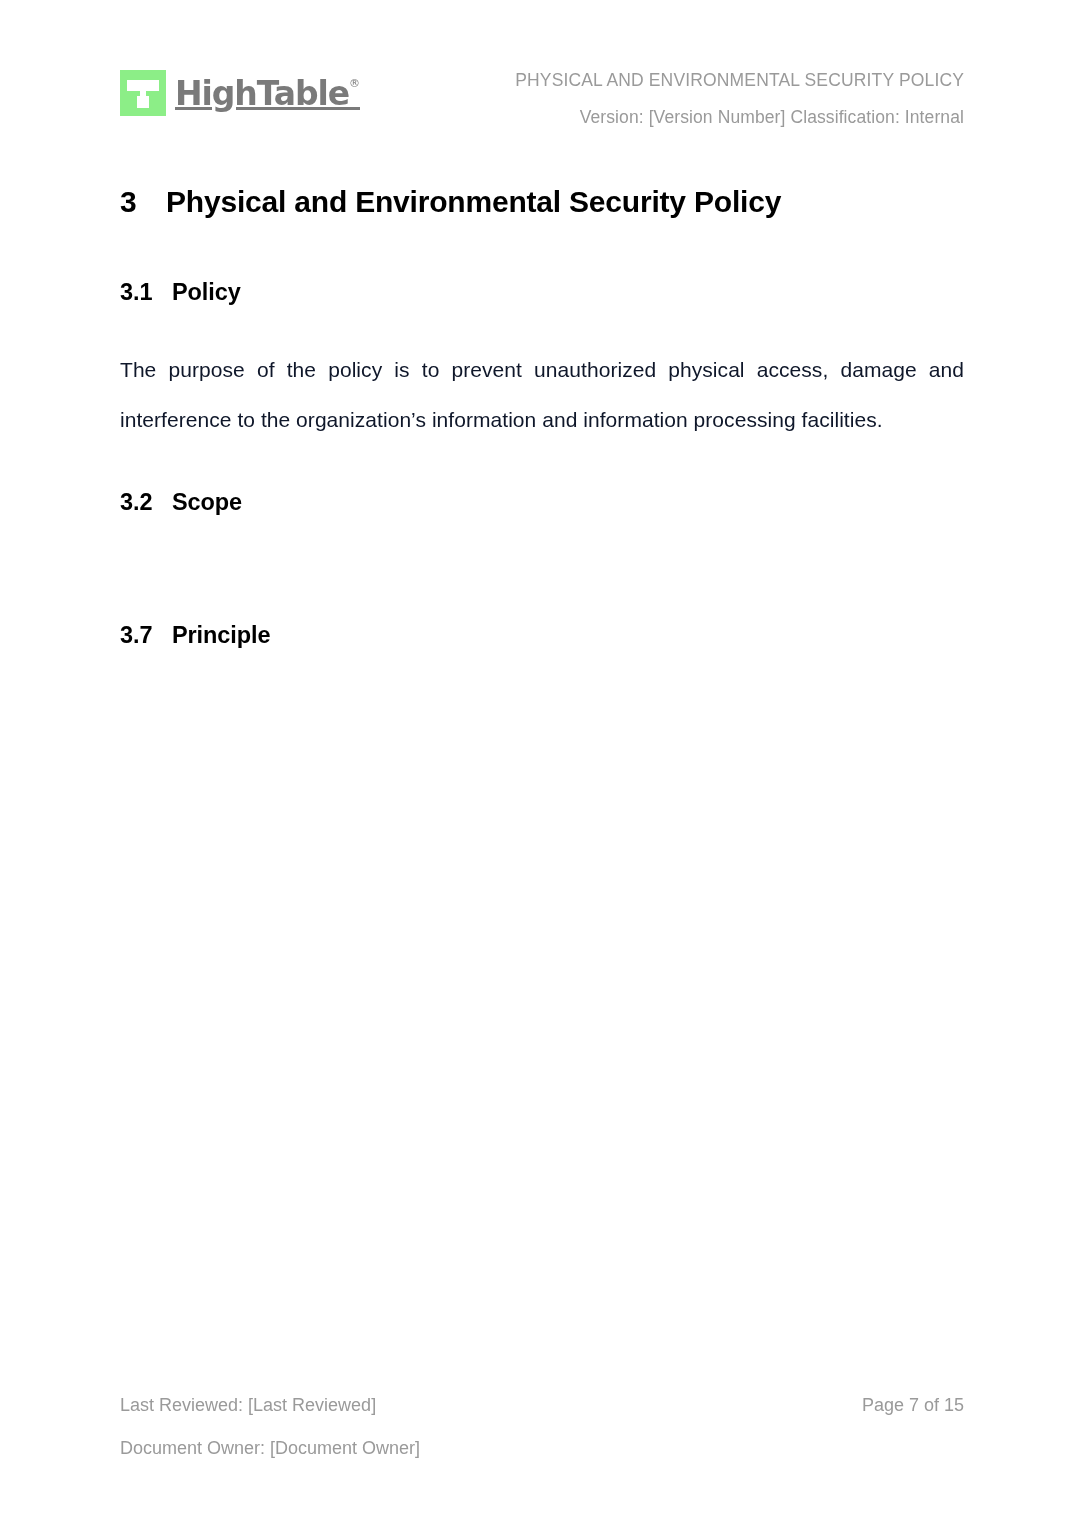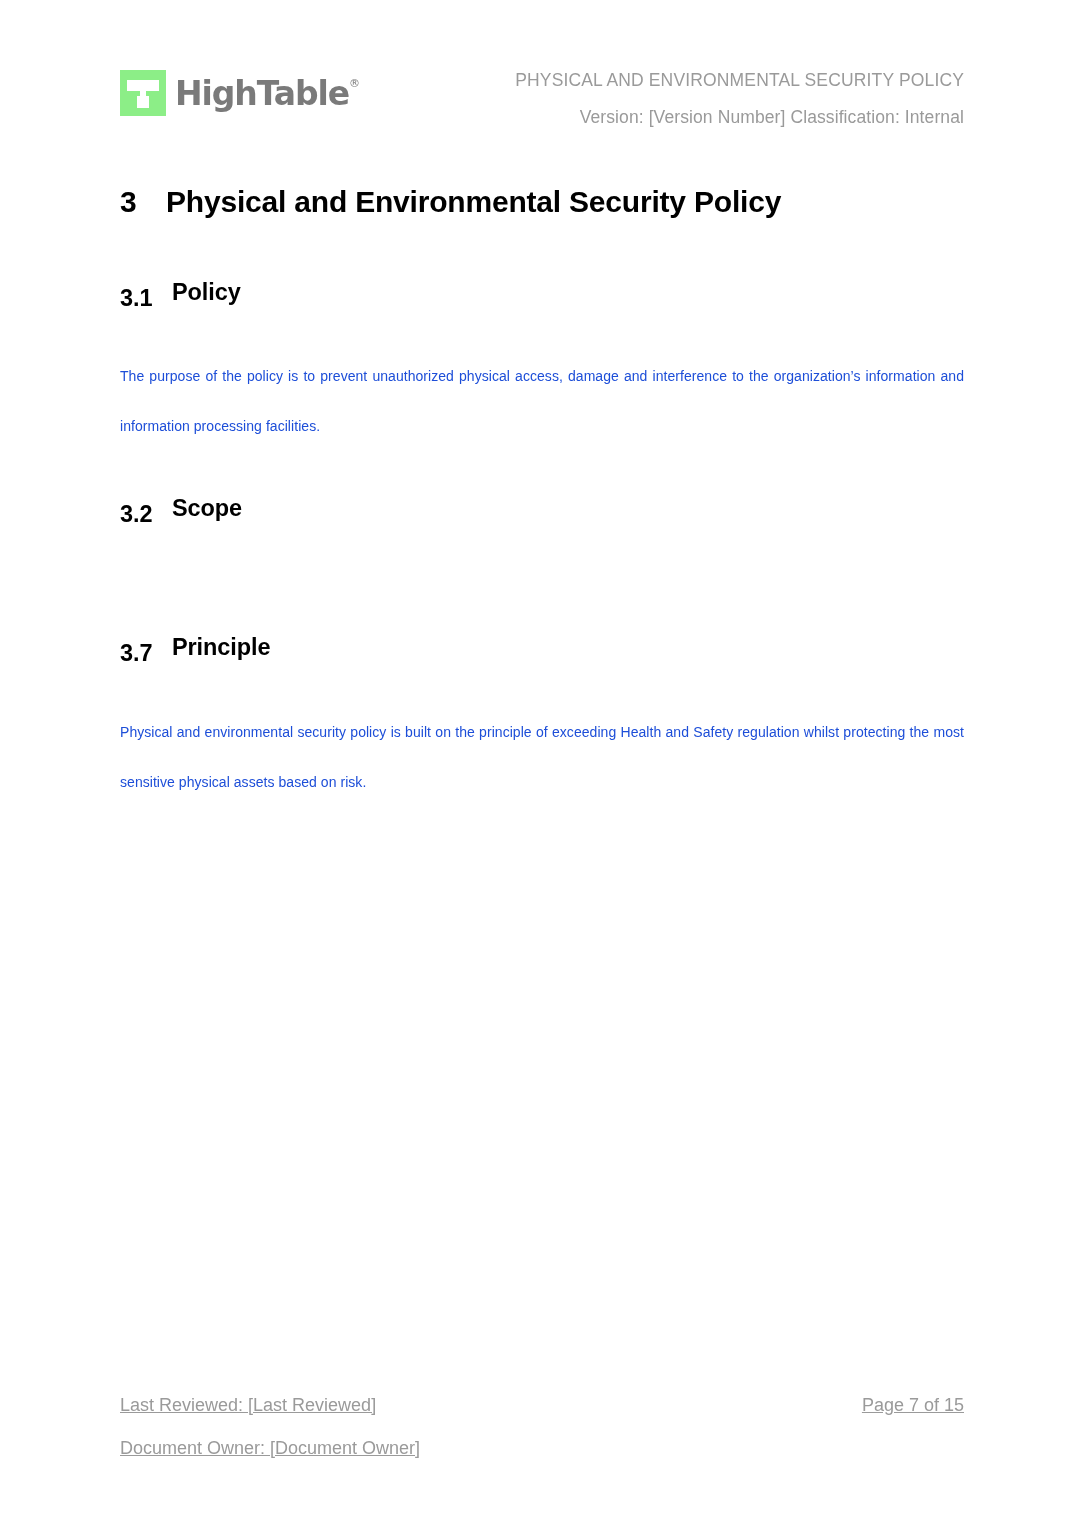"HighTable®" .brand-word { text-decoration: none -> underline }
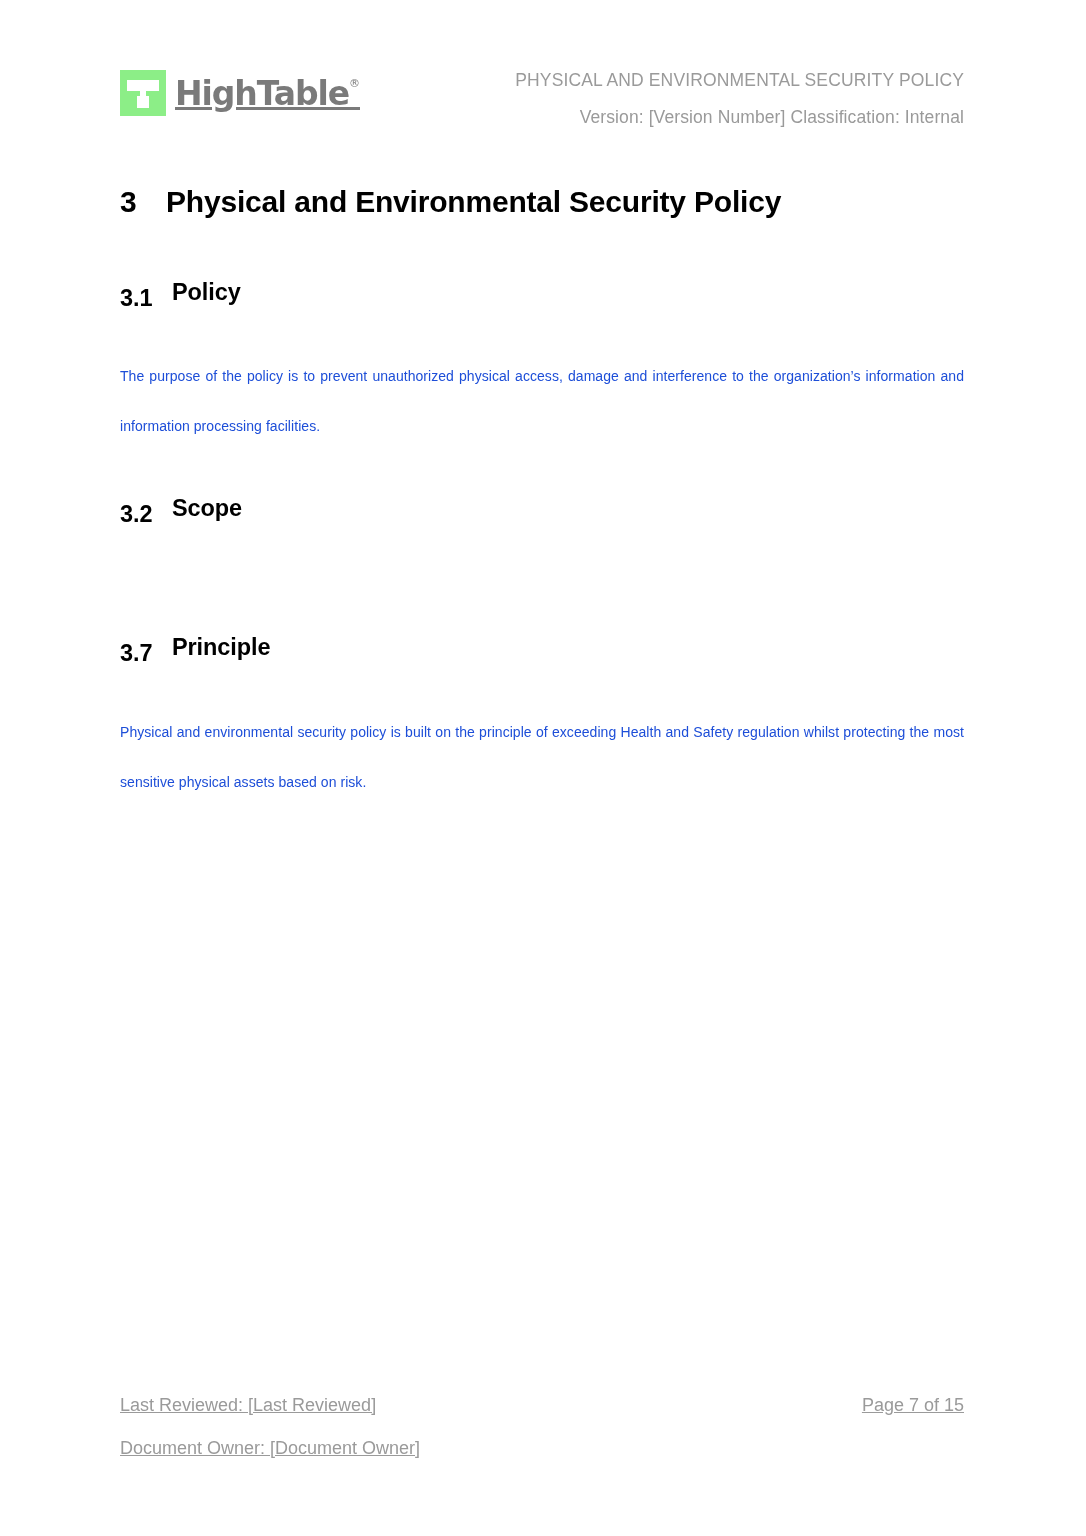"3.1" h2.sub .num { margin-top: 6px -> none }
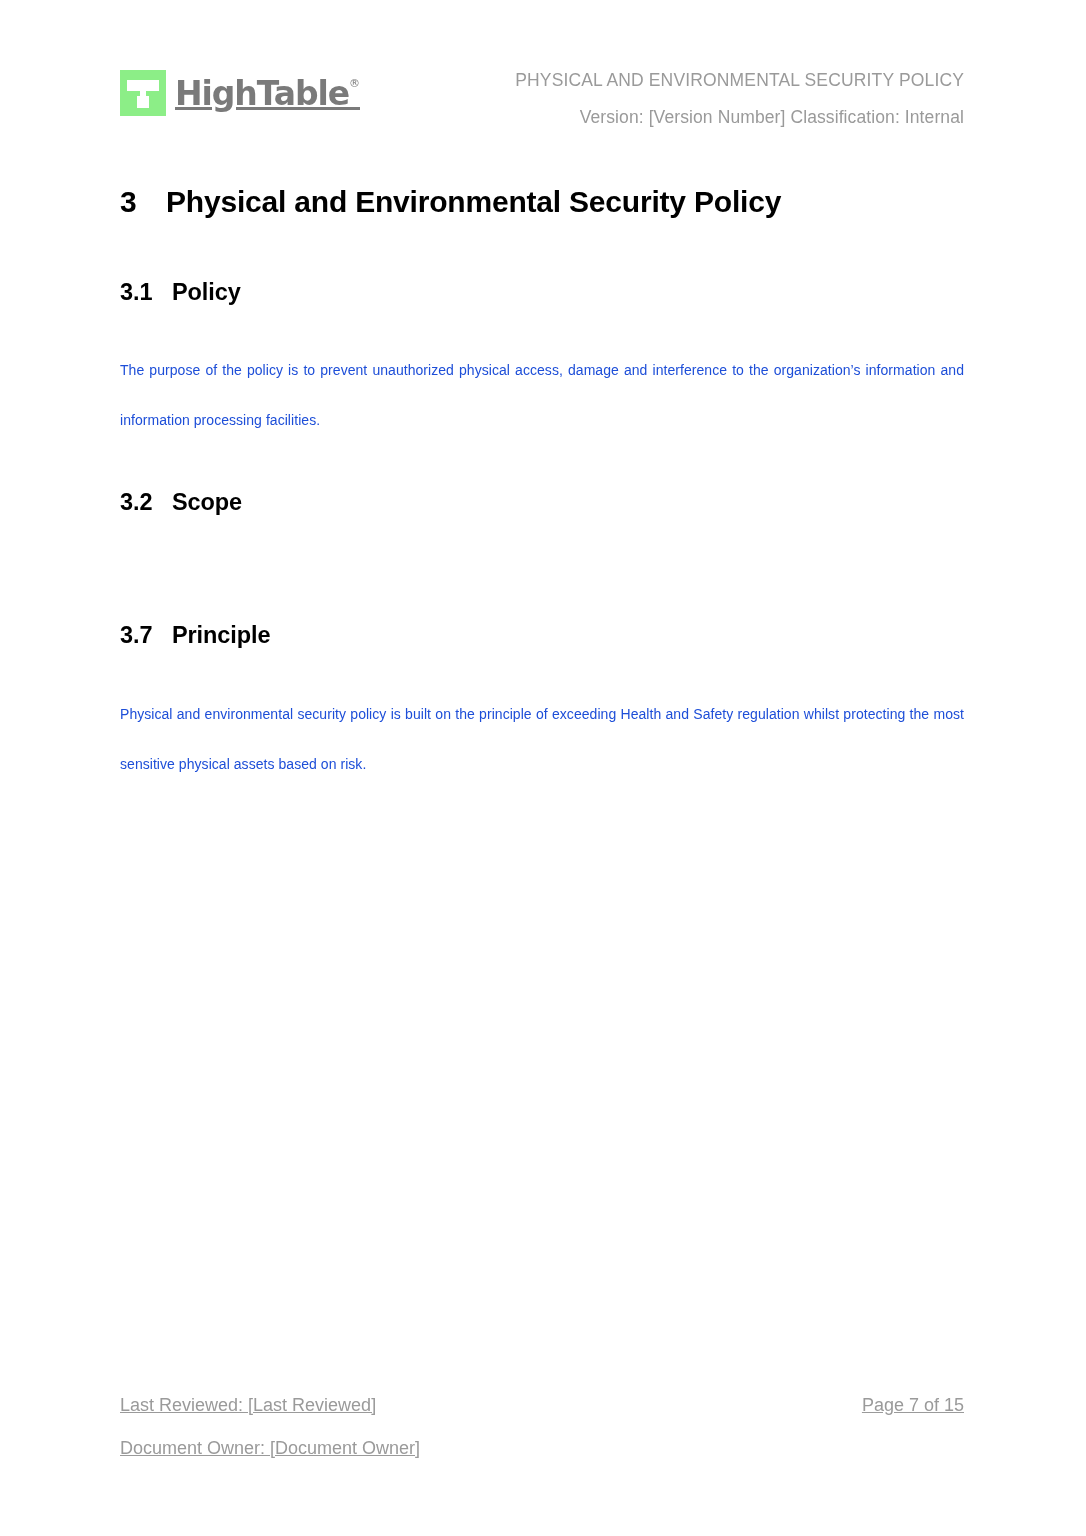"The purpose of the policy" p.body { color: #1d4ed8 -> #0f172a; font-size: 14px -> 21px }
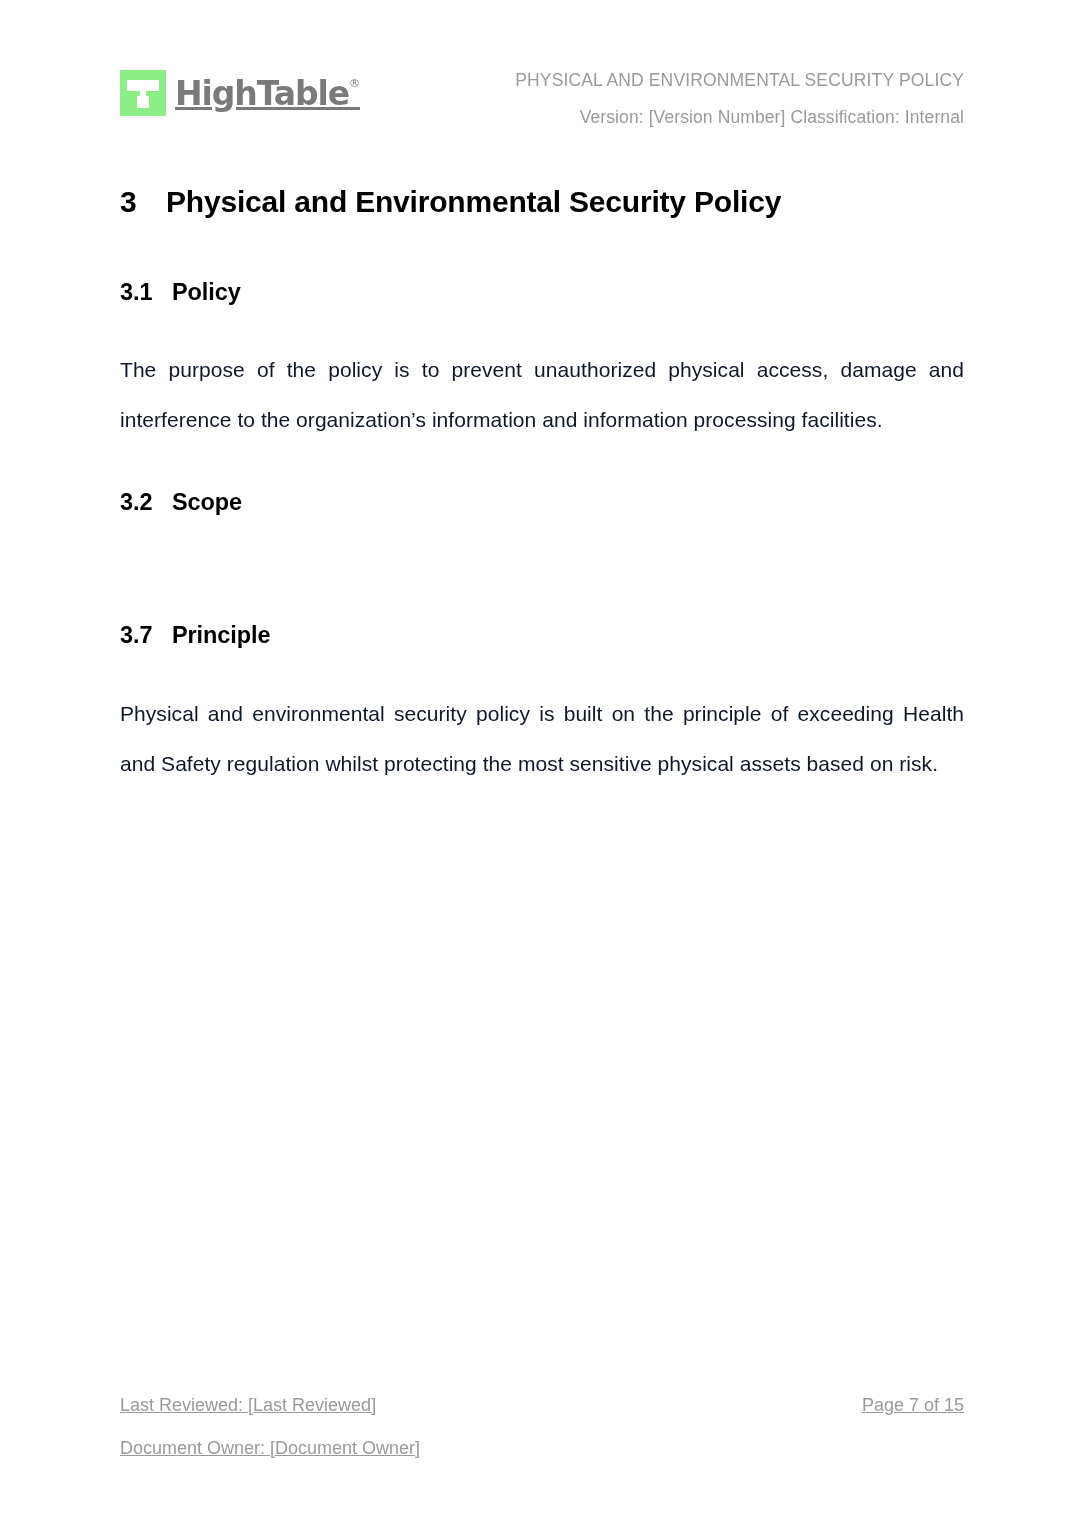"Physical and environmental security policy is" p.body { html: <p>Physical and environmental security policy is built on the principle of exceeding Health and Safety regulation whilst protecting the most sensitive physical assets based on risk.</p> -> none }
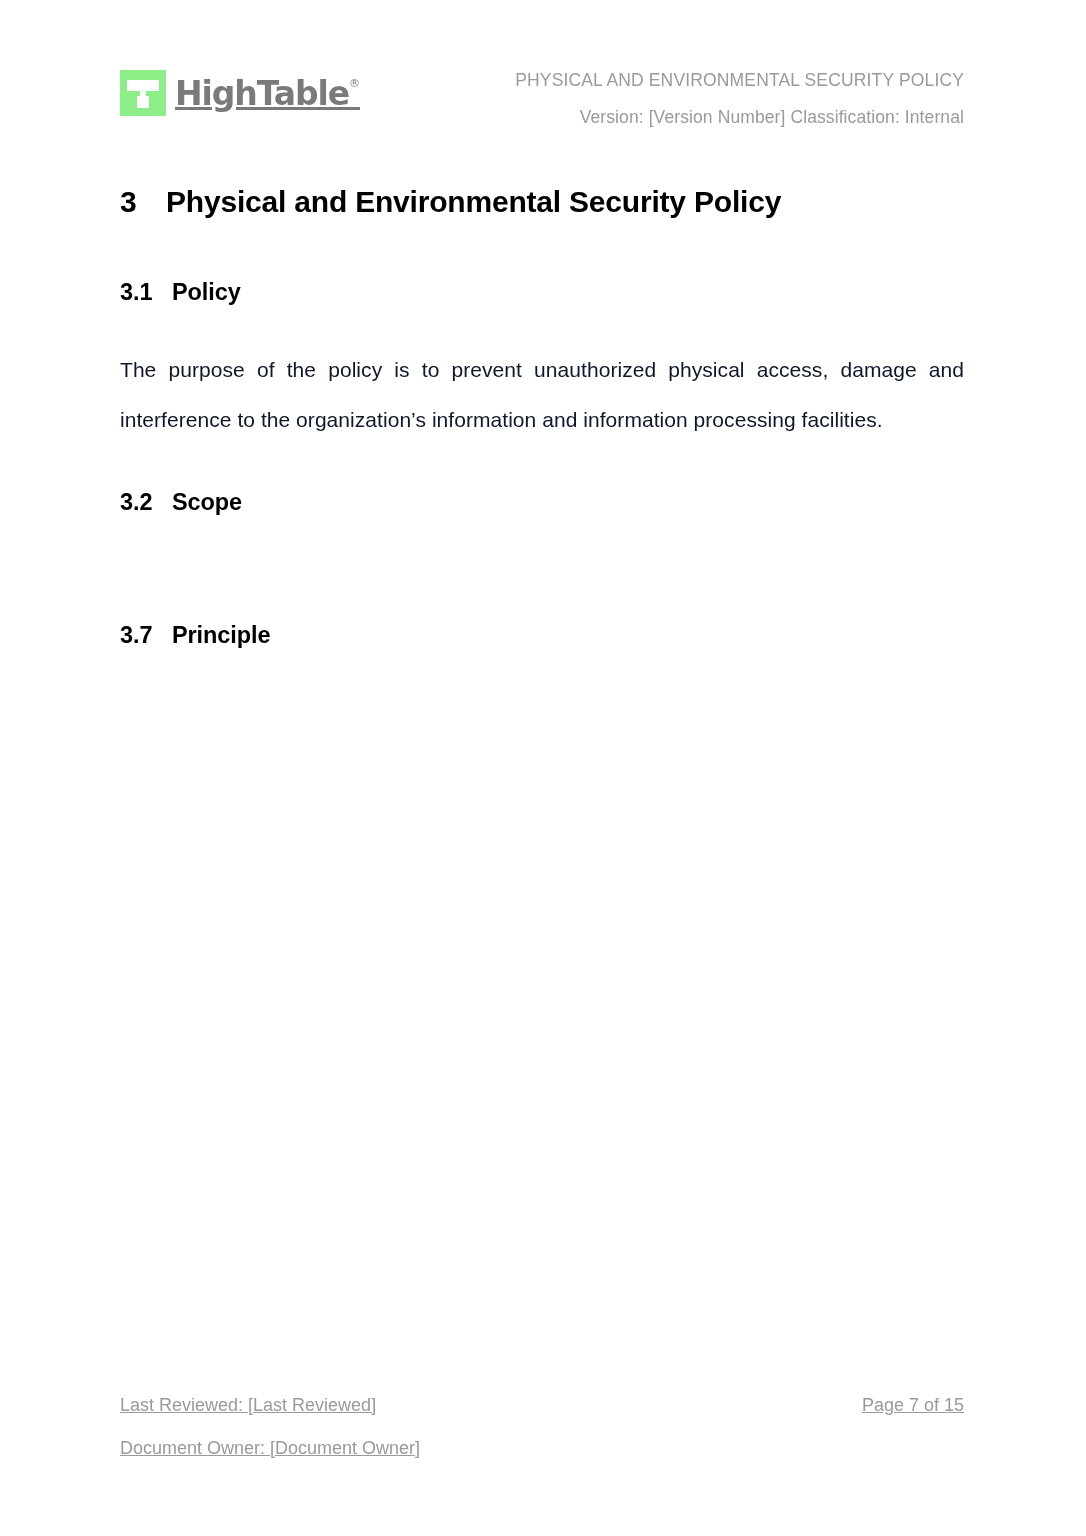"Last Reviewed: [Last Reviewed]" .footer-row { text-decoration: underline -> none }
